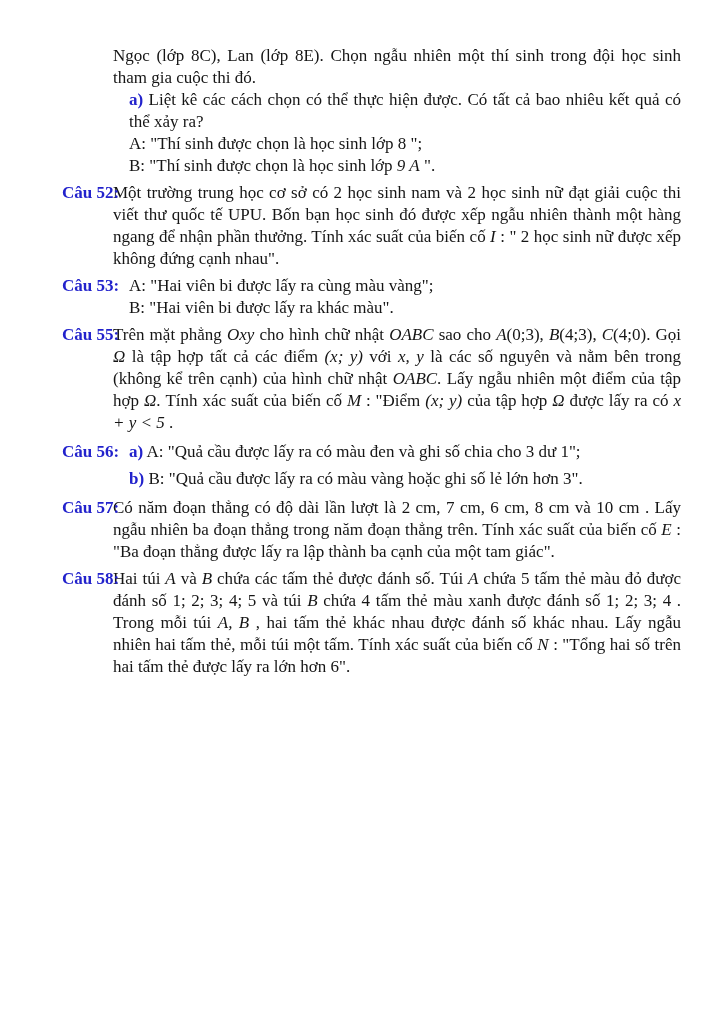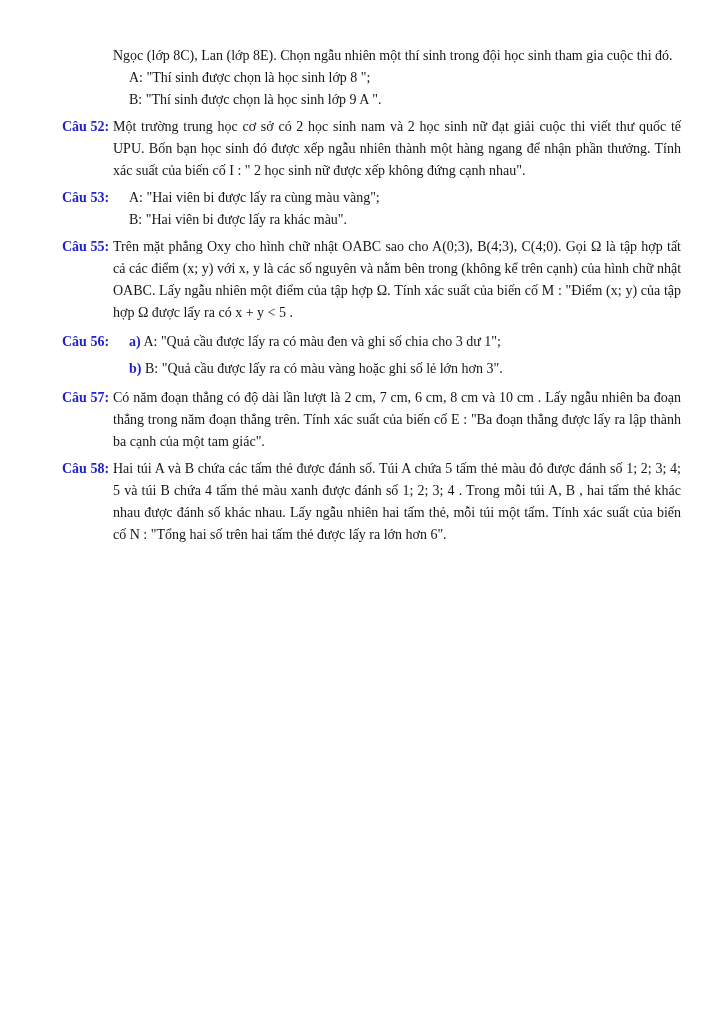"Ngọc (lớp 8C), Lan (lớp" .page { font-size: 14px -> 17px }
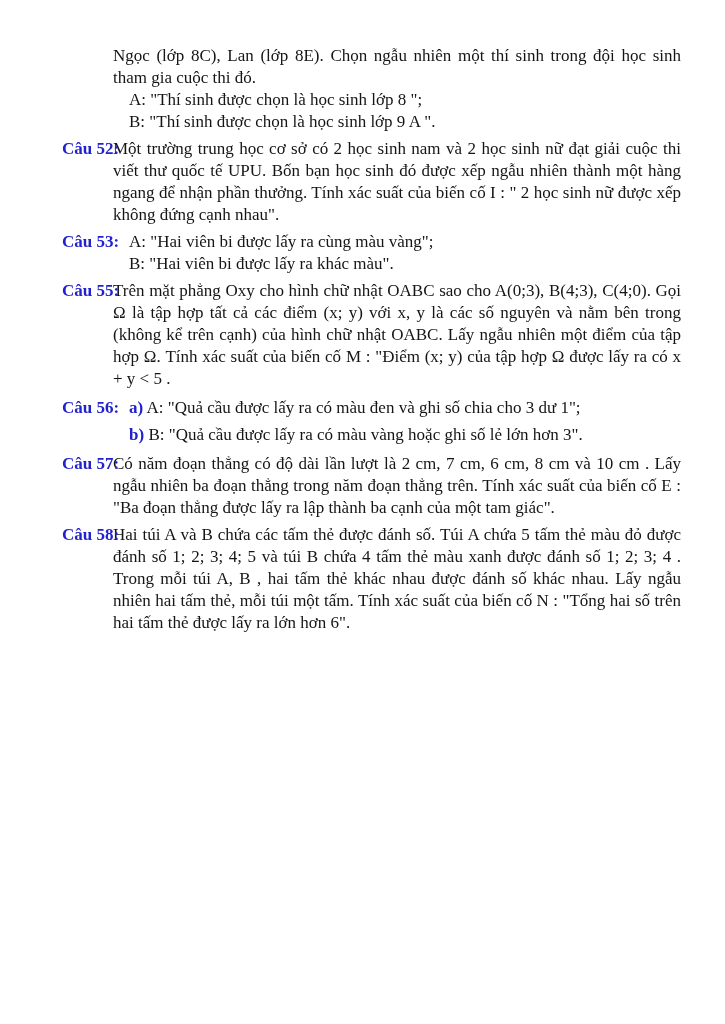"a) Liệt kê các cách" div.para { html: none -> <div><span>a)</span><span> Liệt kê các cách chọn có thể thực hiện được. Có tất cả bao nhiêu kết quả có thể xảy ra?</span></div> }
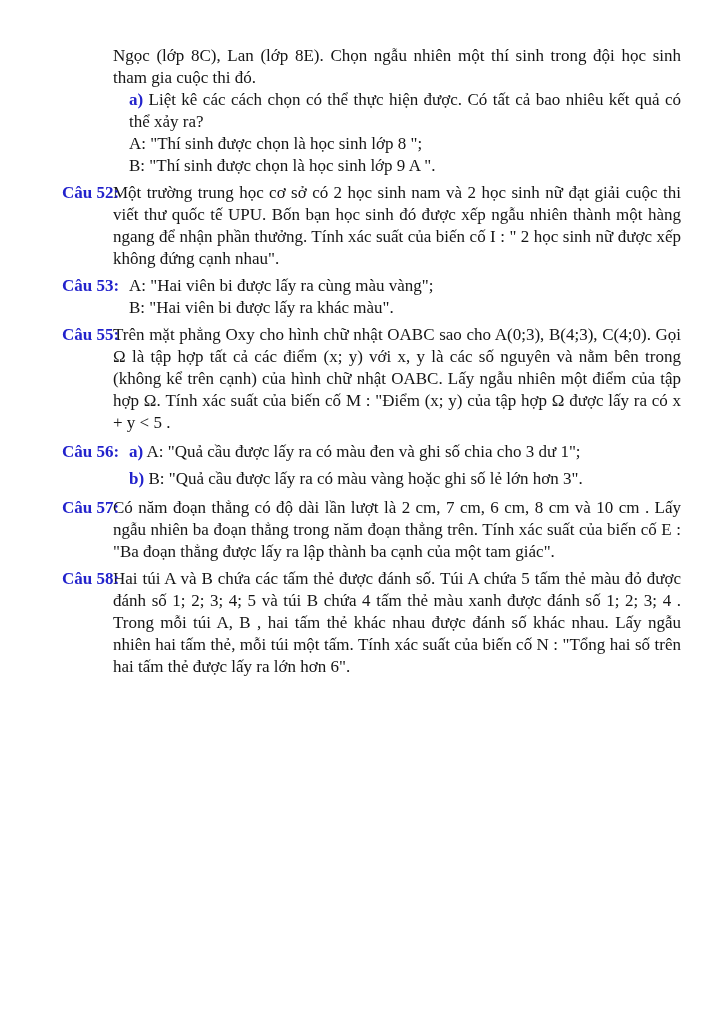"9 A" .math { font-style: none -> italic }
